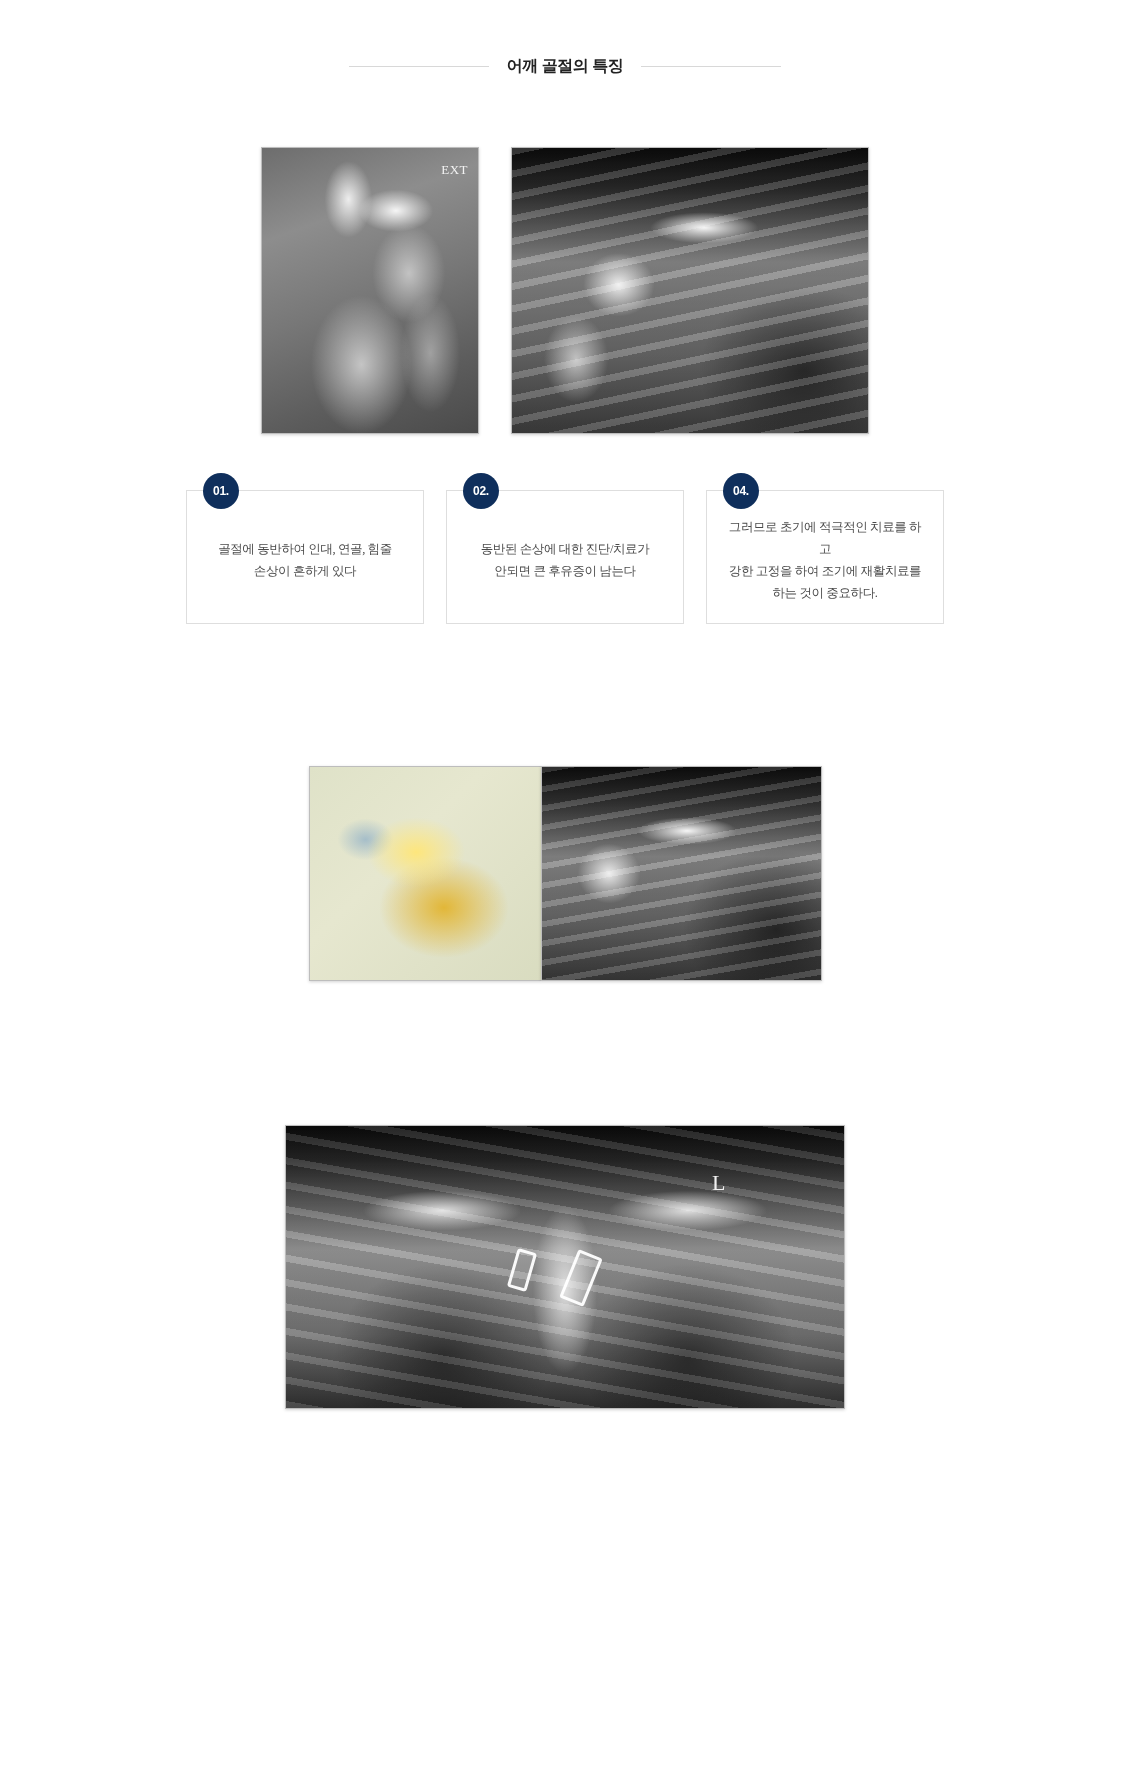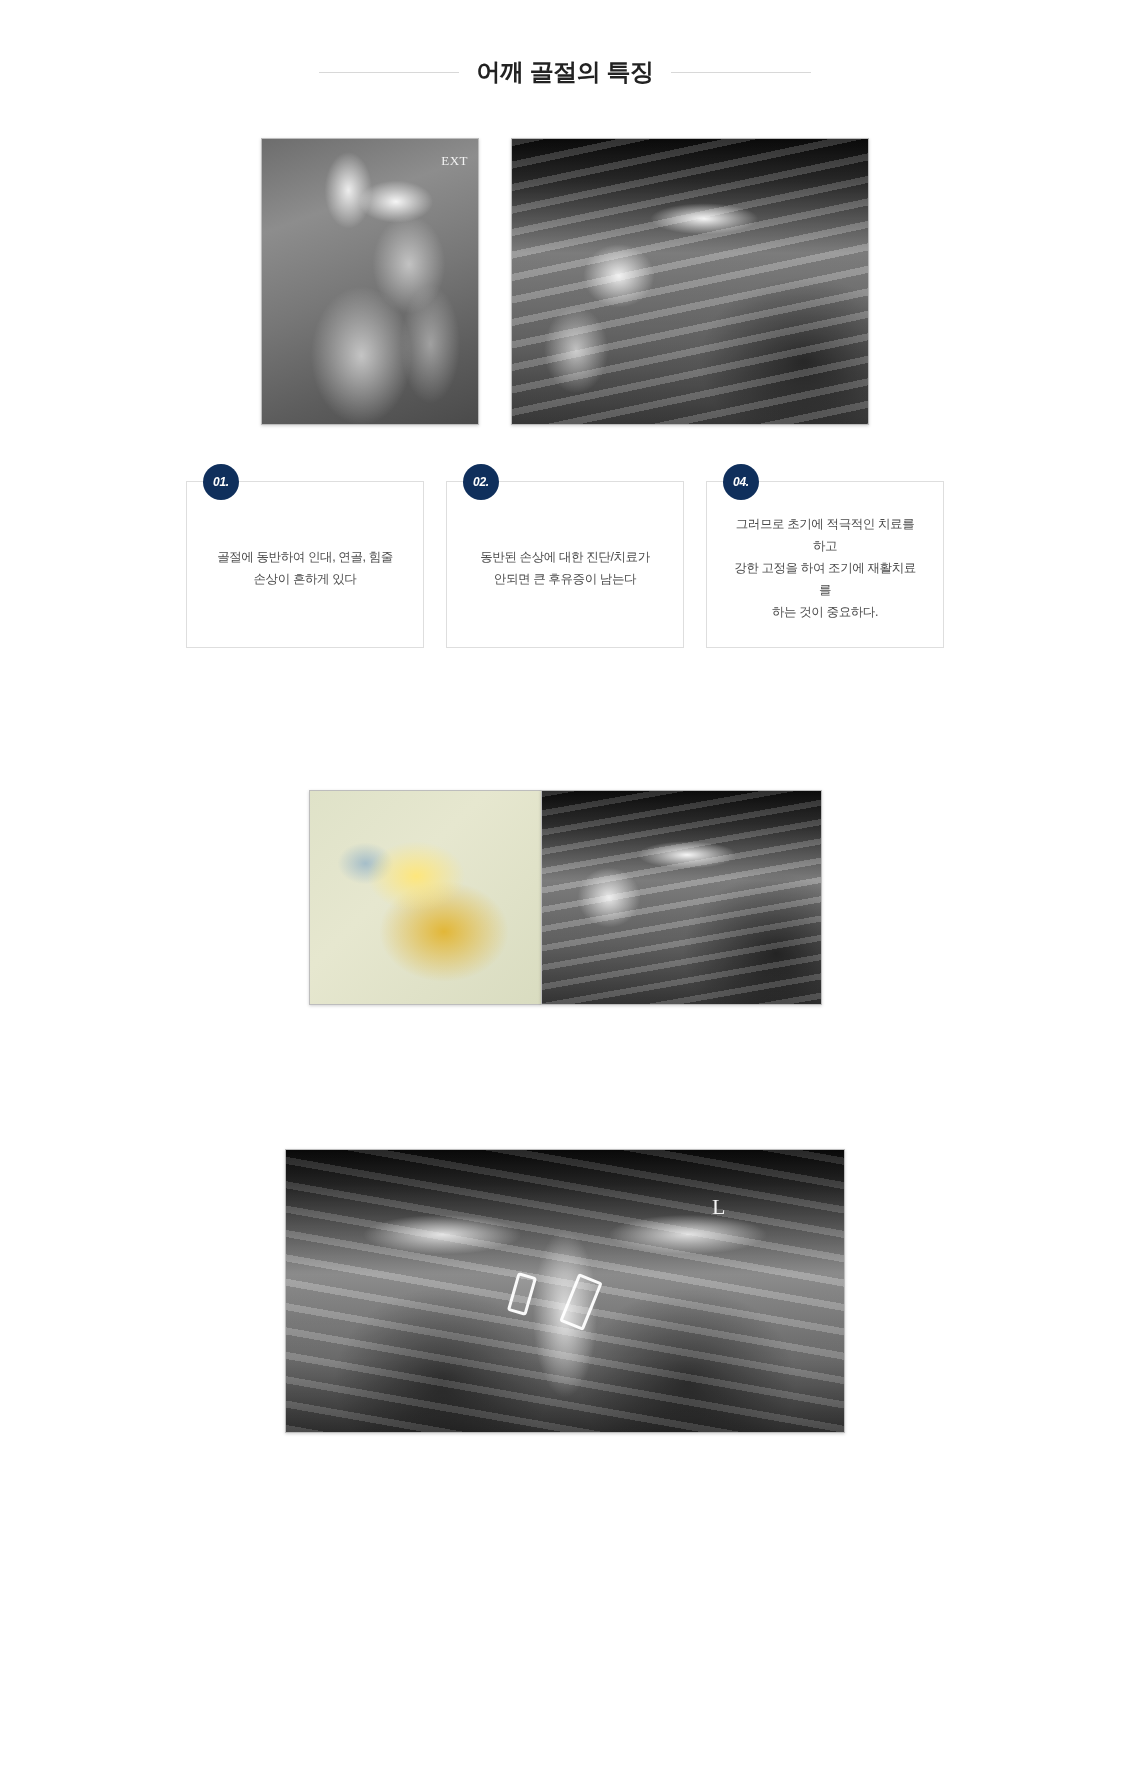"어깨 골절의 특징" .section-head h2 { font-size: 24px -> 16px }
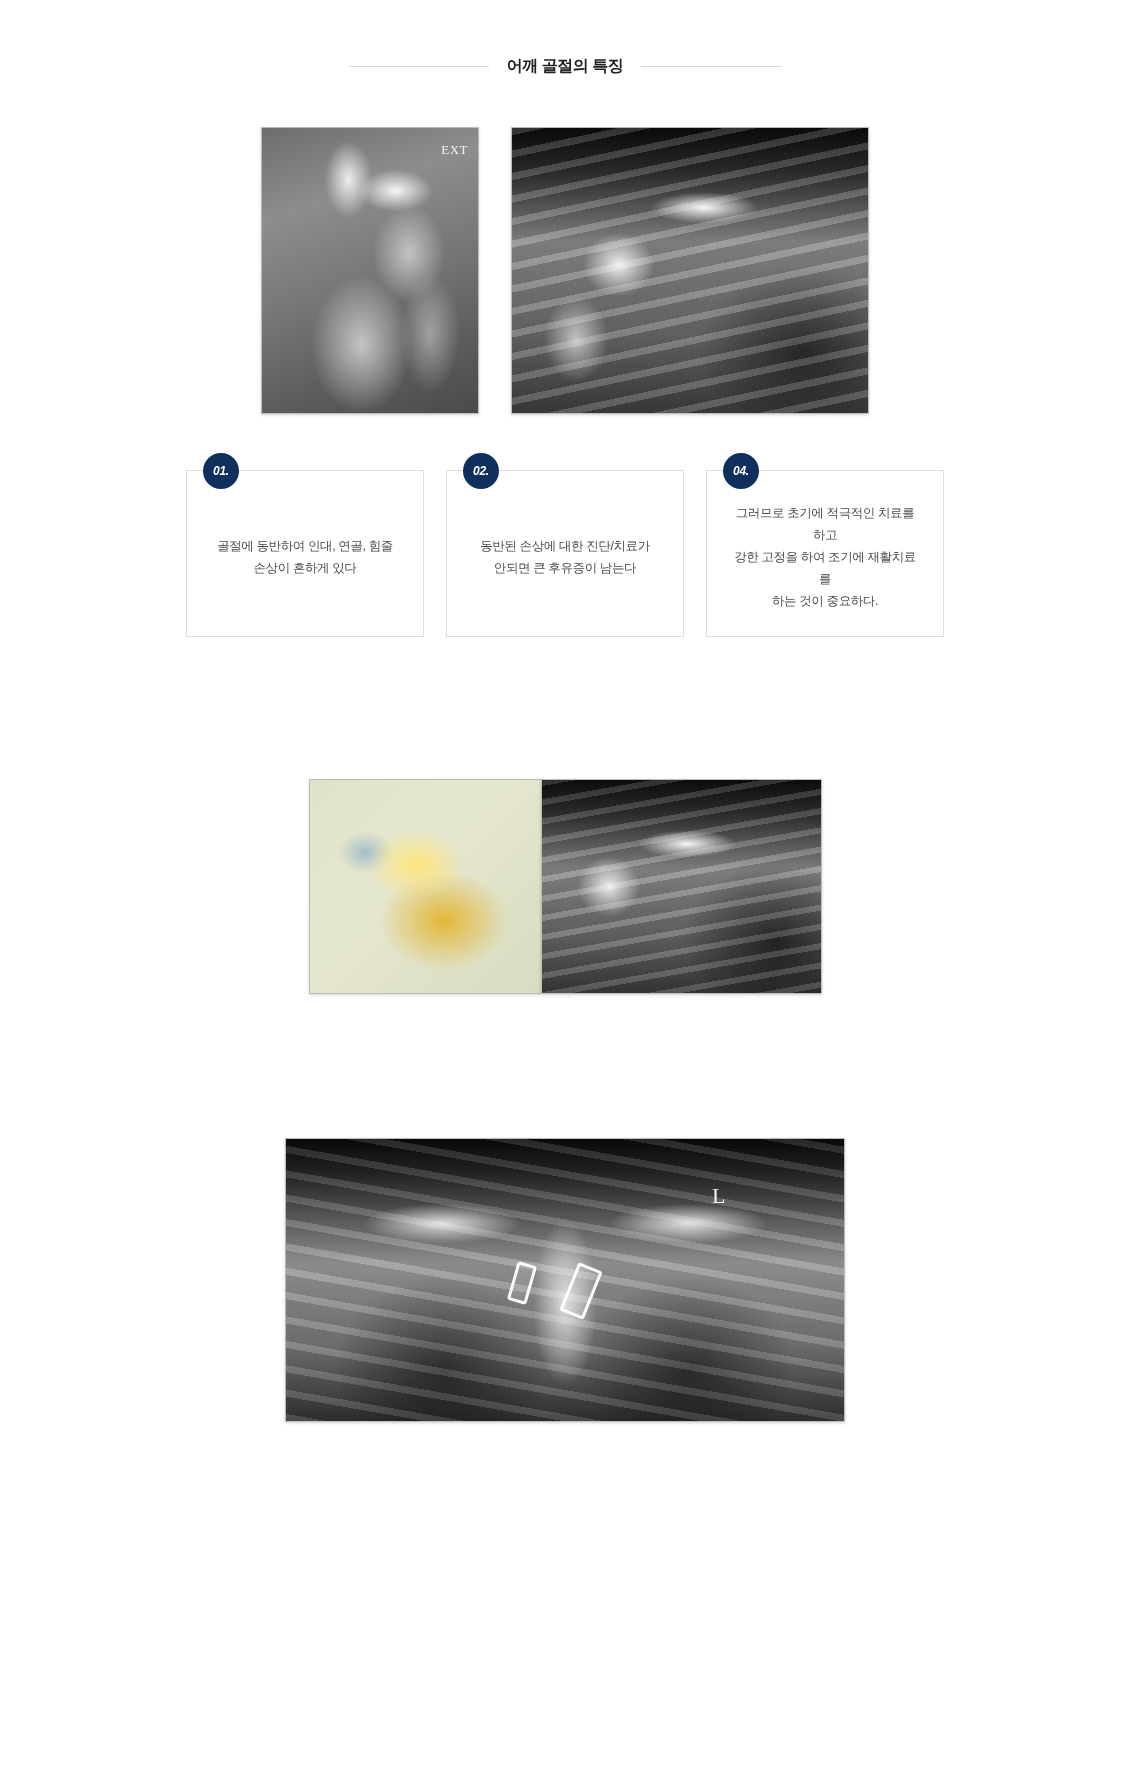"EXT" .img-row { margin-top: 50px -> 70px }
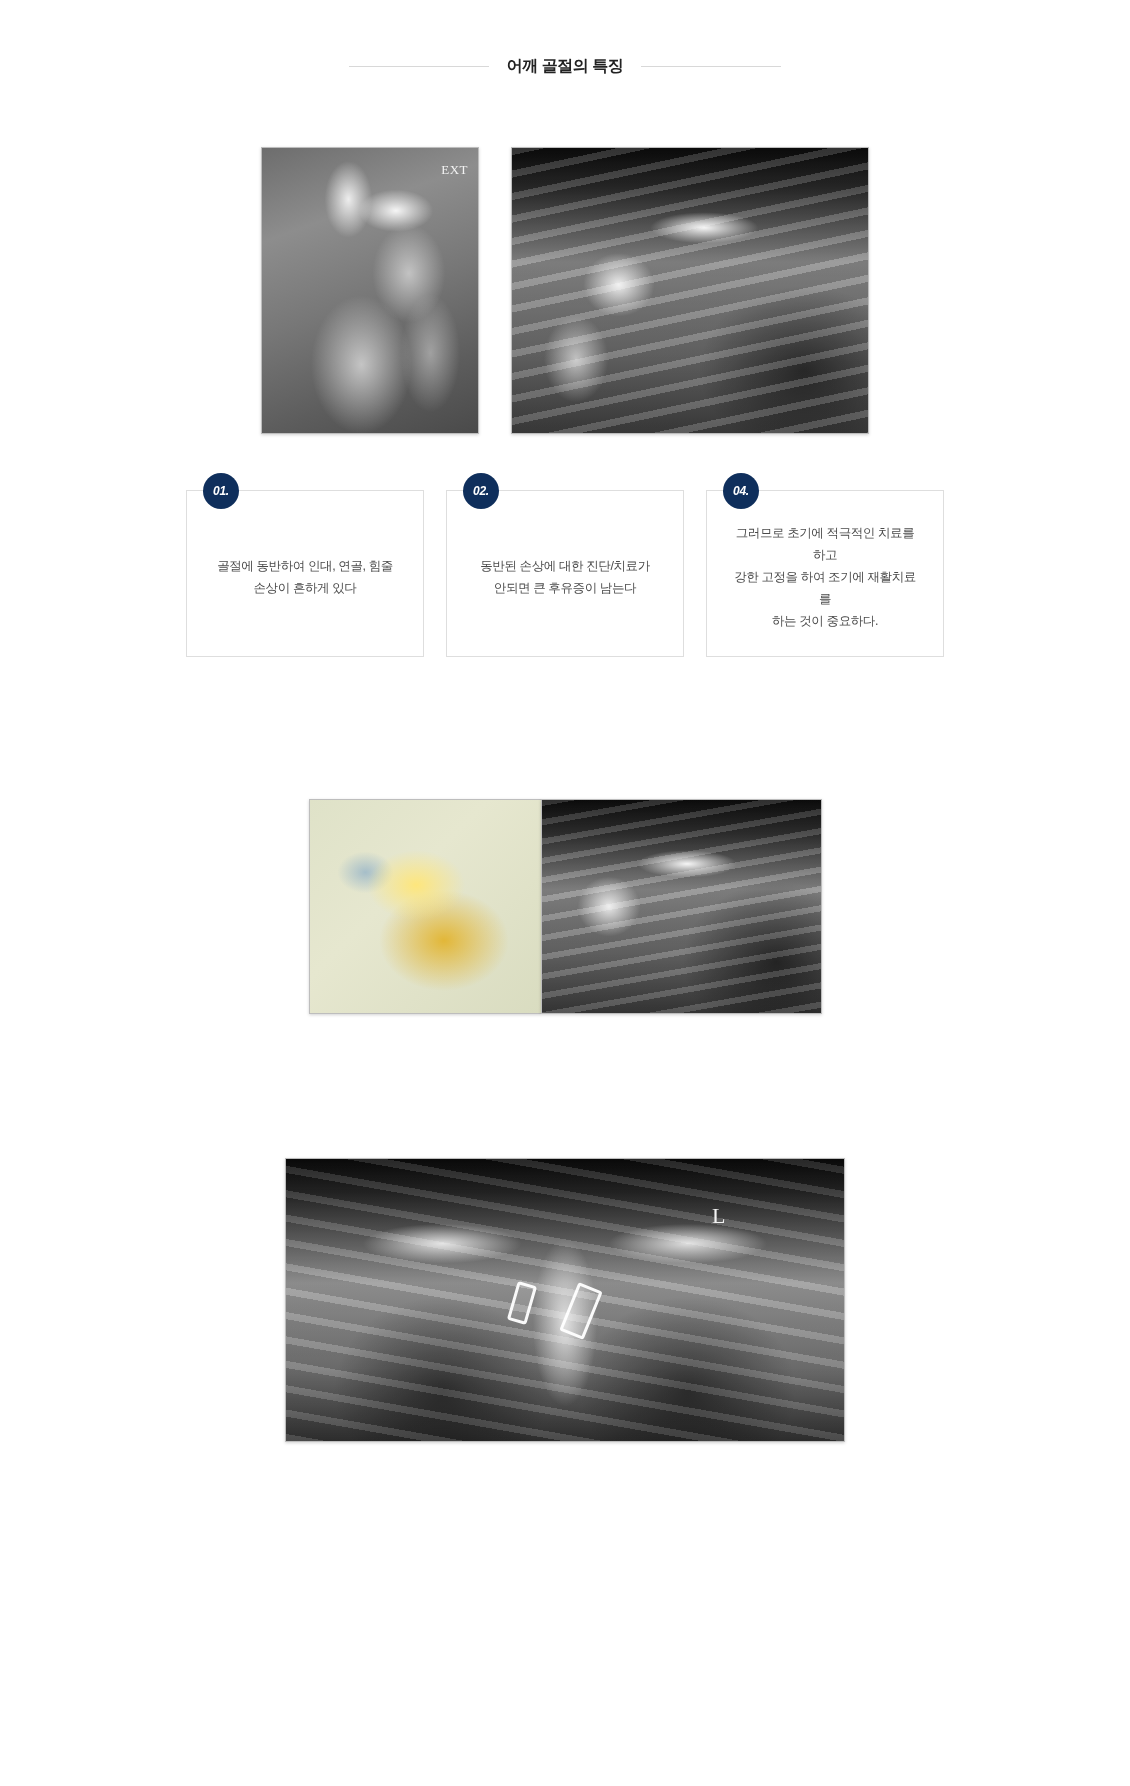"01." .card .badge { font-style: italic -> none }
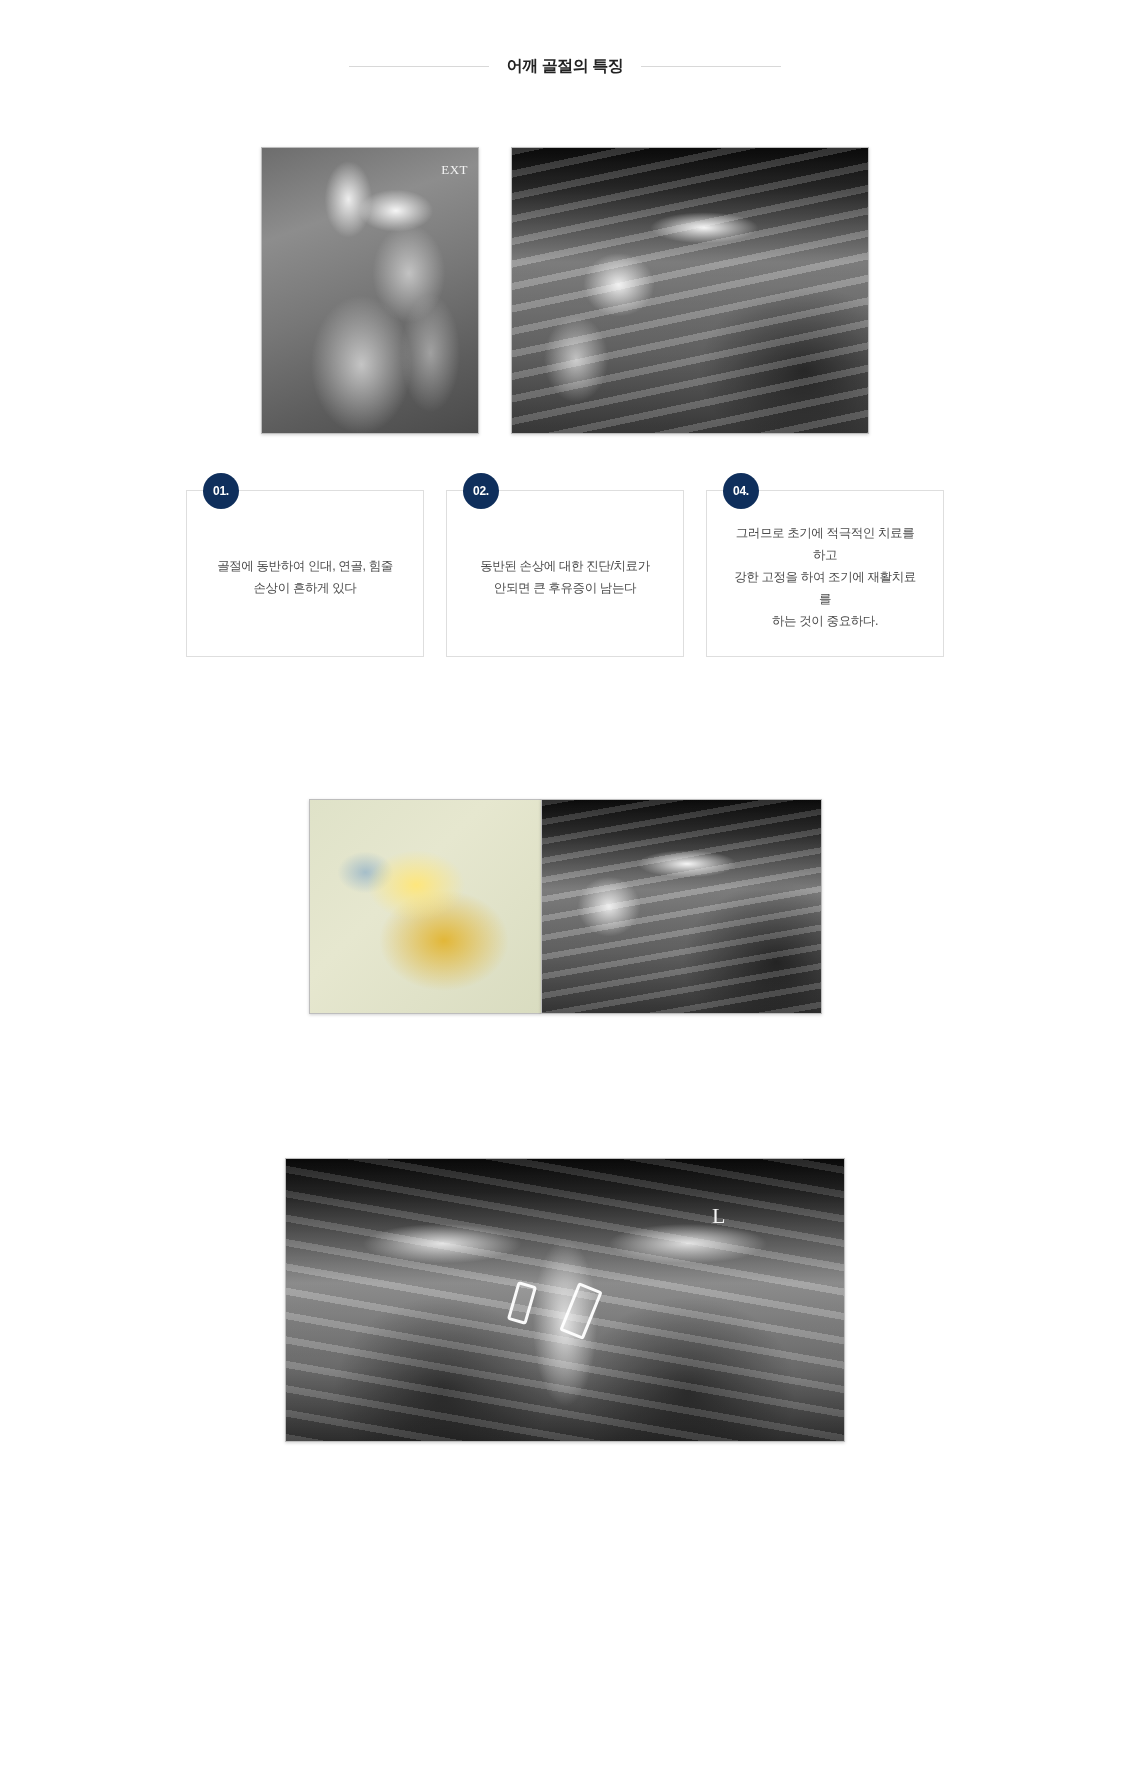"그러므로 초기에 적극적인 치료를 하고" .card p { font-family: none -> Liberation Serif, serif; margin: 6px -> 0 }
